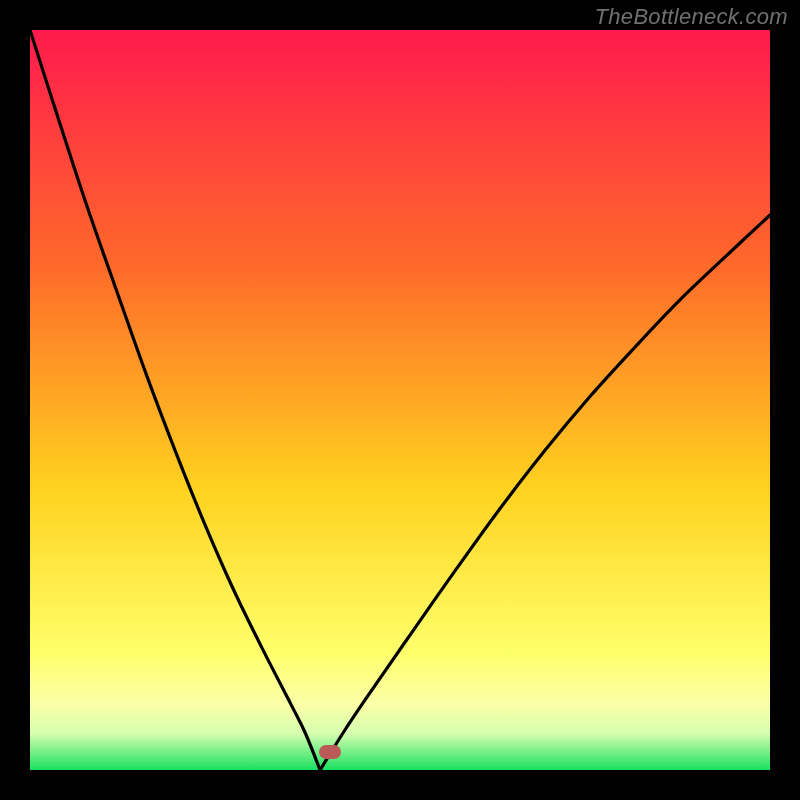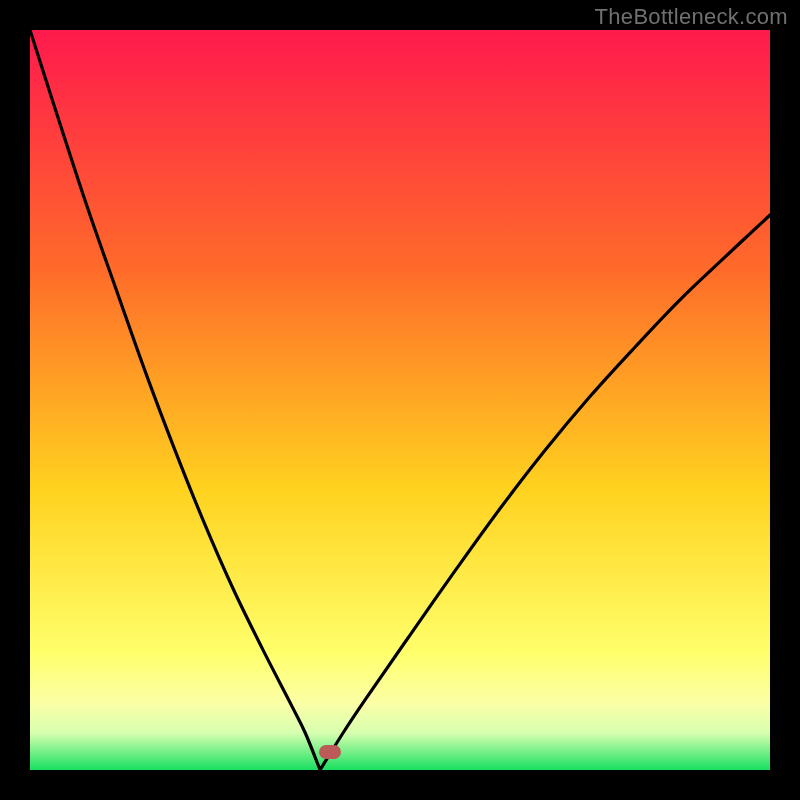"TheBottleneck.com" .frame { font-style: none -> italic }
